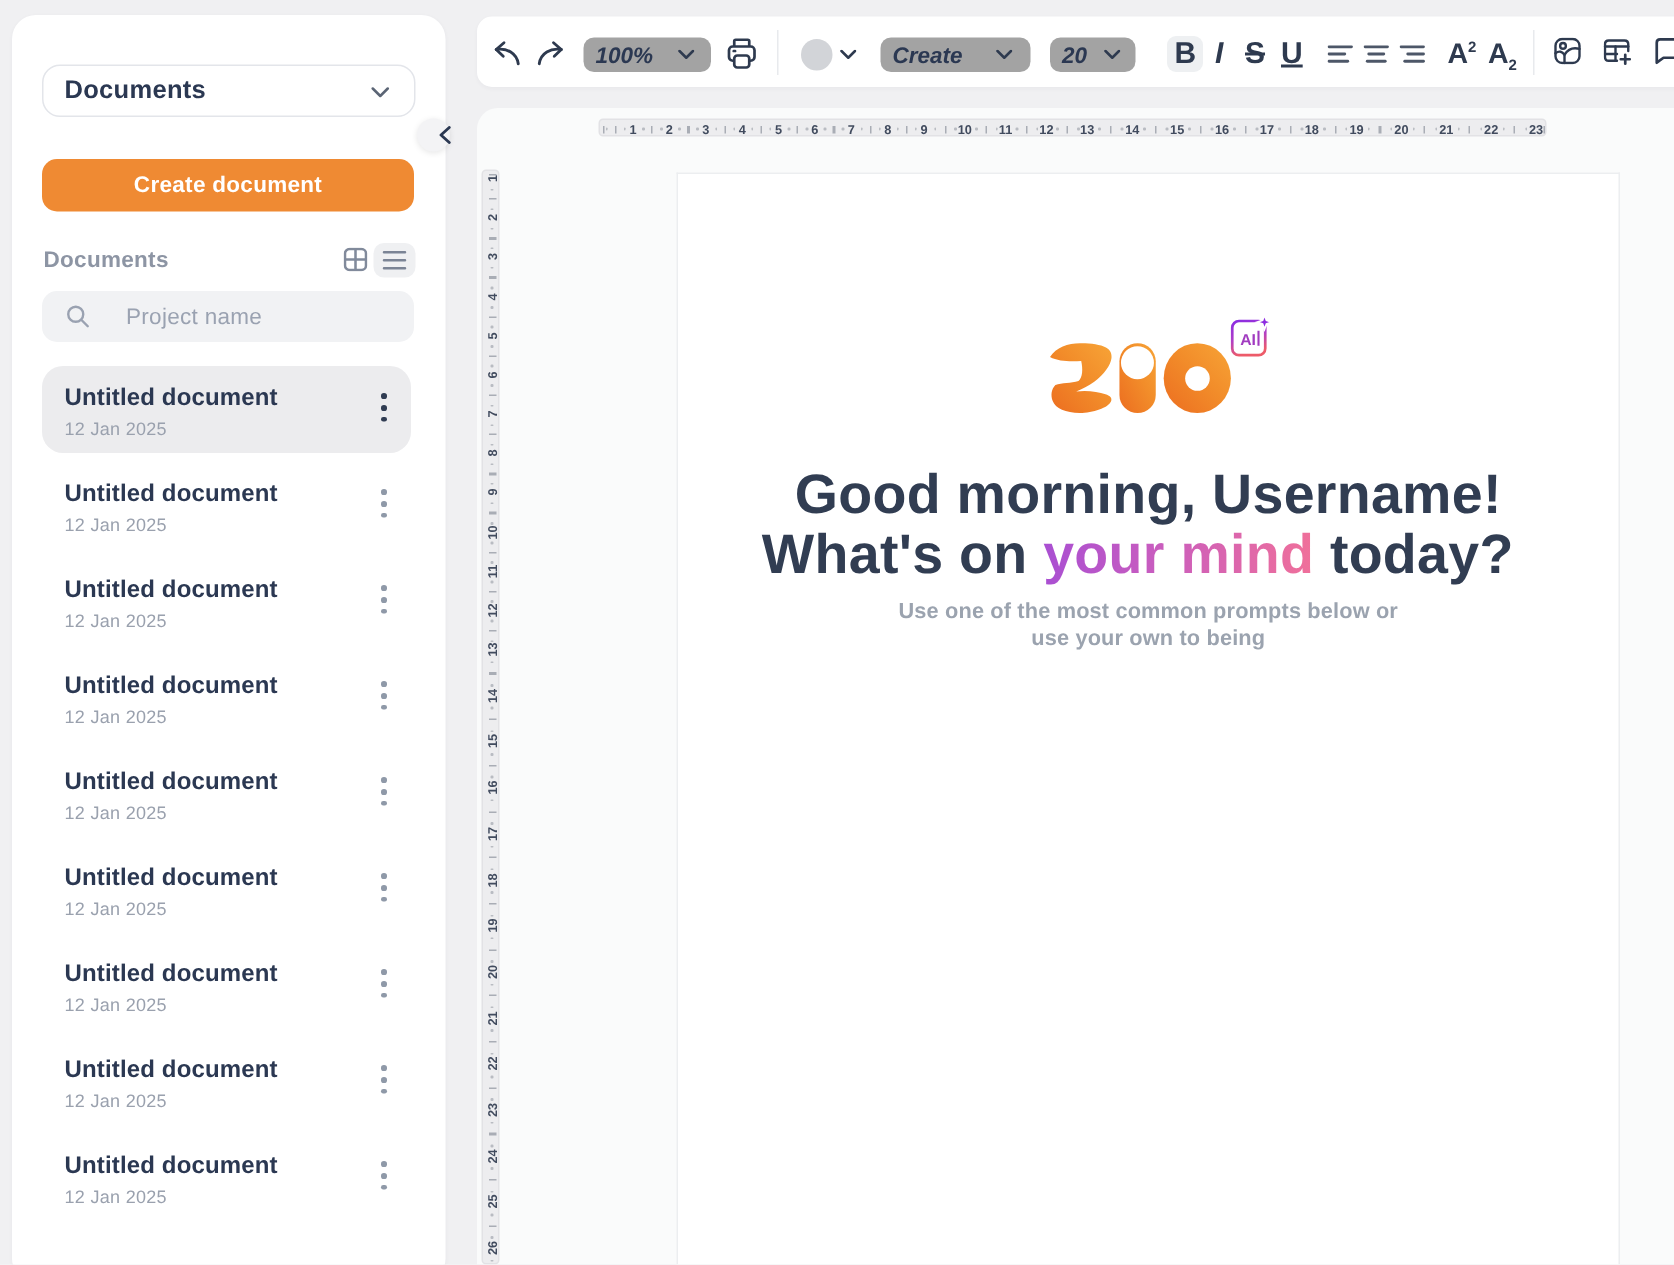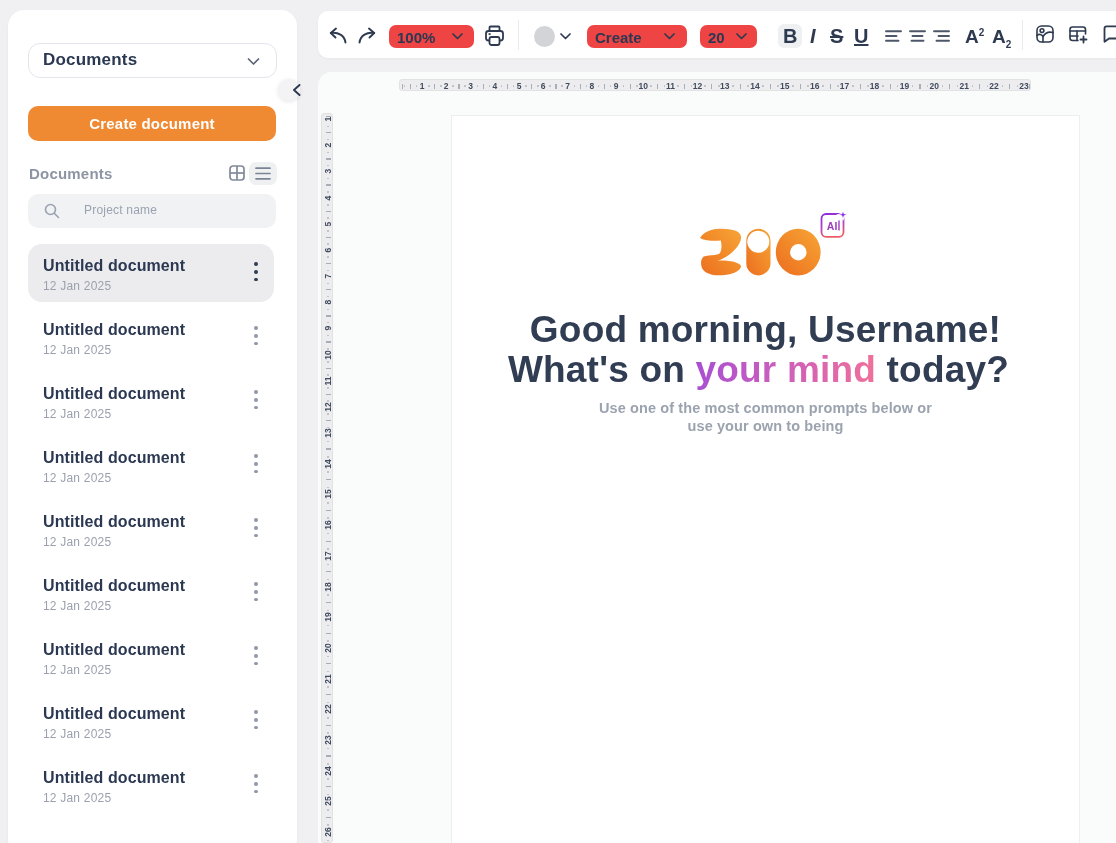"100%" .pill { background: #ef4444 -> #a3a3a3; font-style: none -> italic }
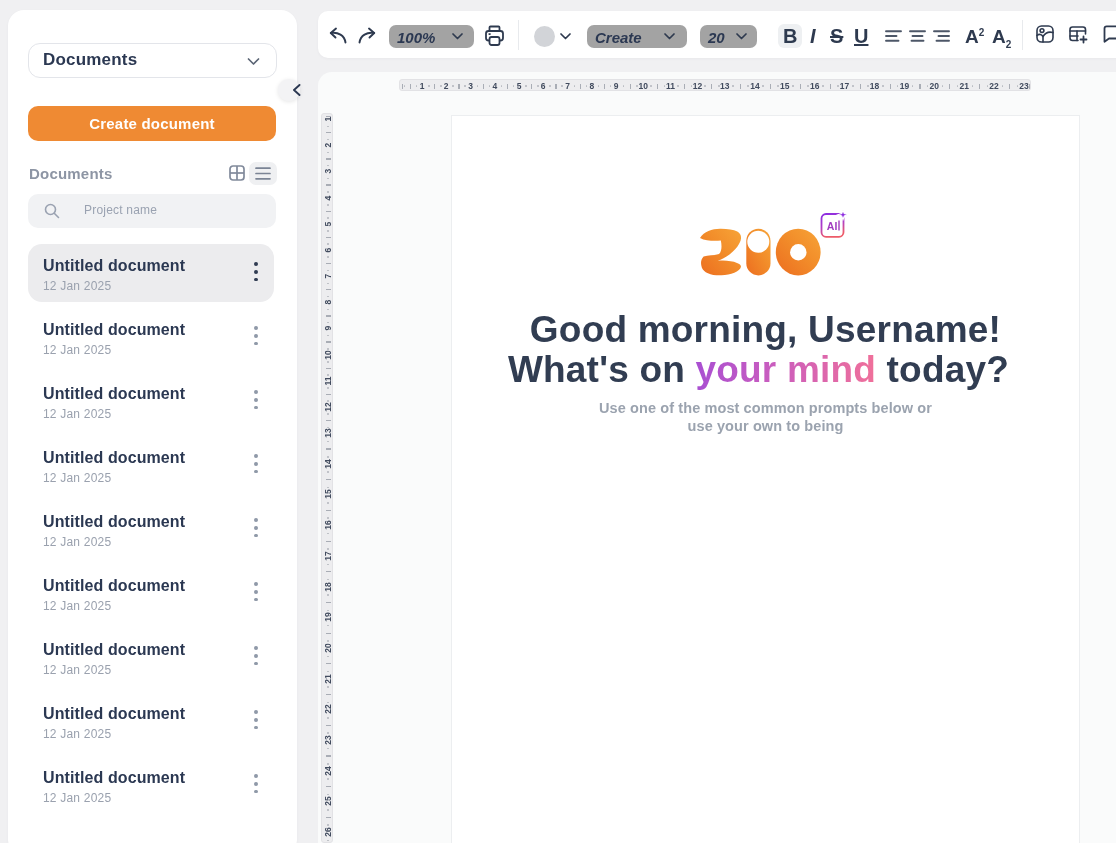"Project name" #search .ph { font-size: 12px -> 15px }
